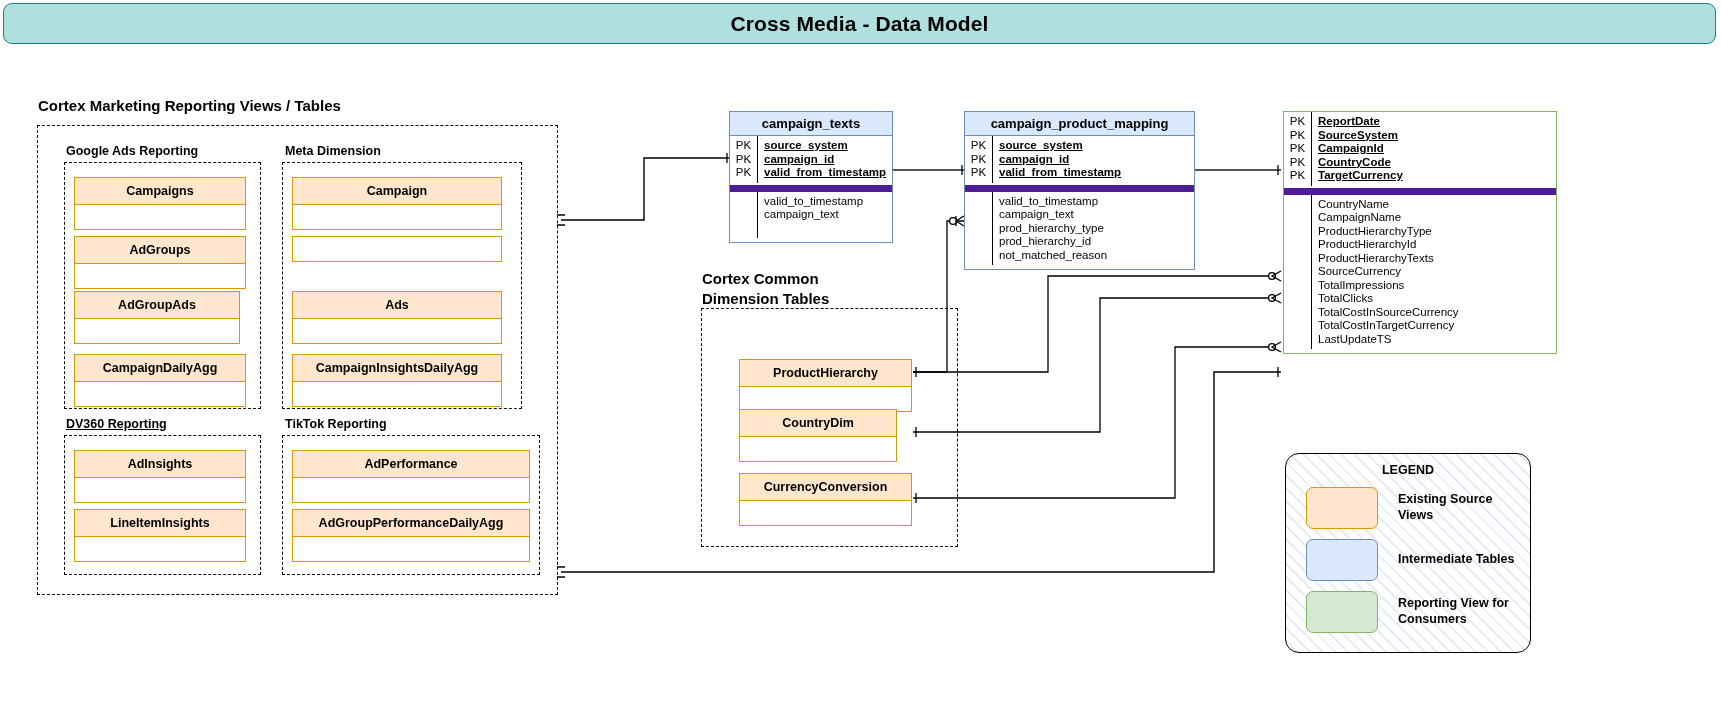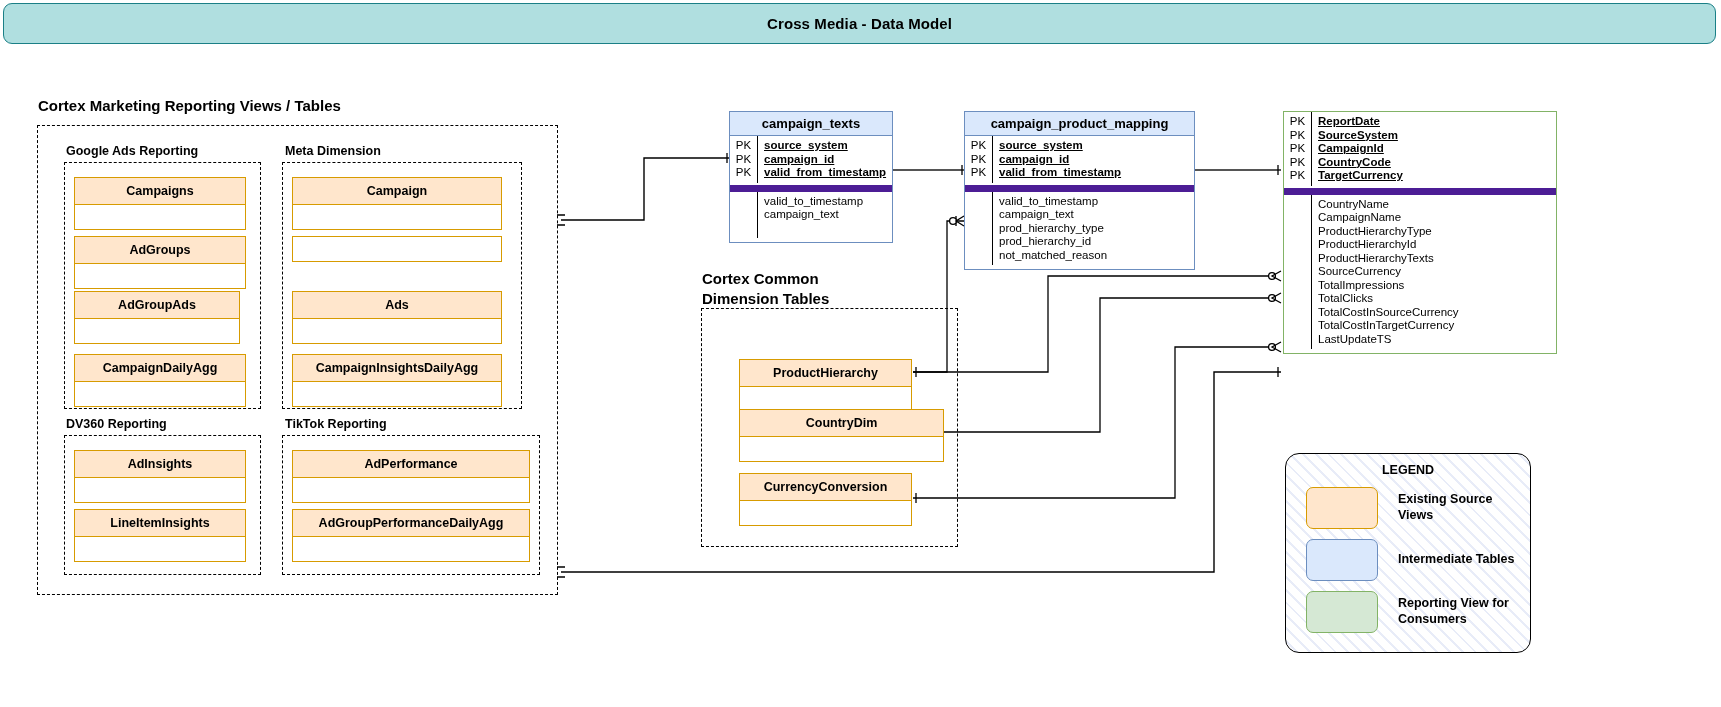"Cross Media - Data Model" .title-banner span { font-size: 15px -> 21px }
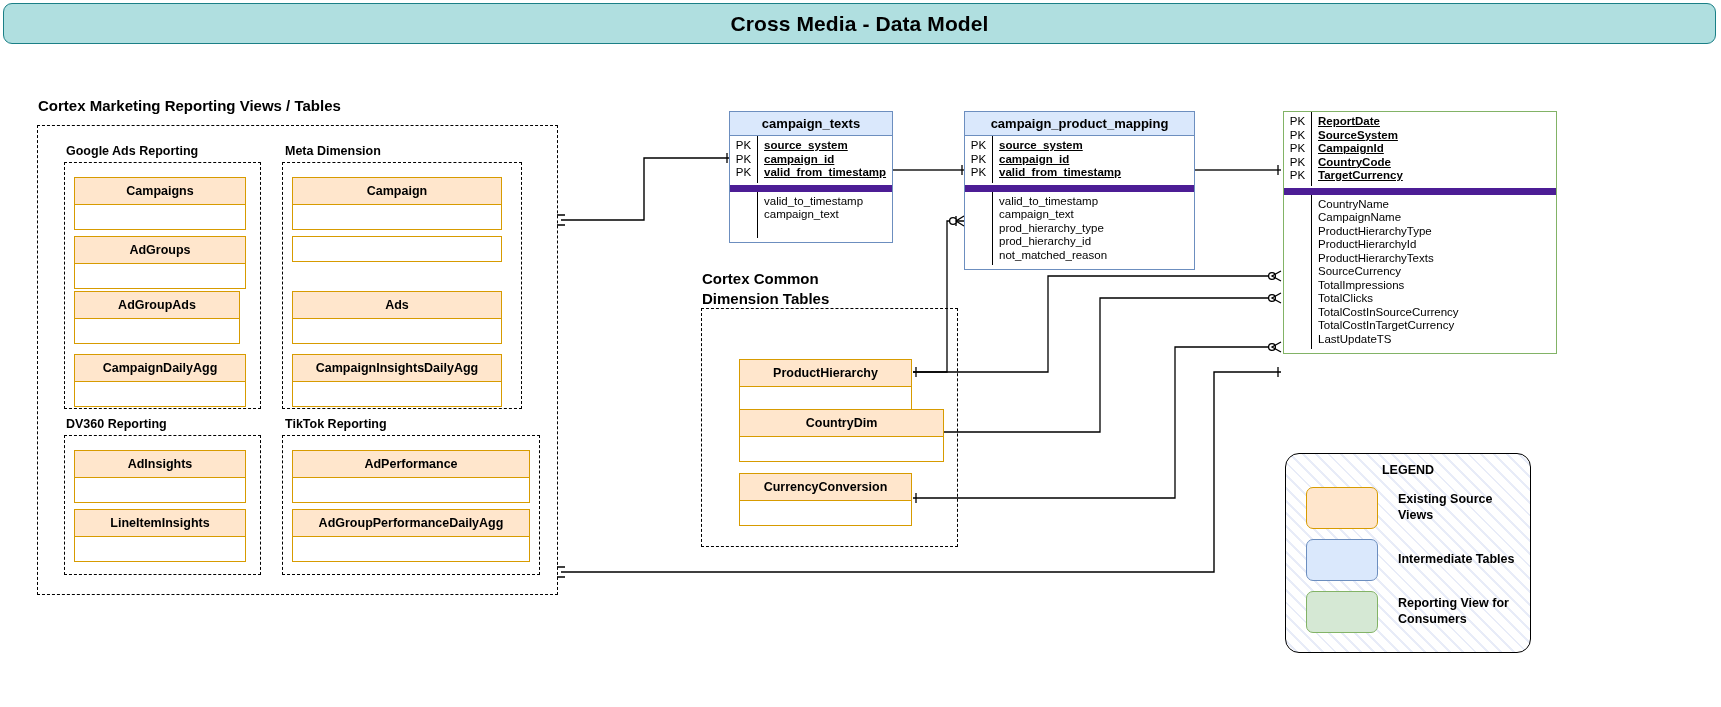"DV360 Reporting" div.sub-caption { text-decoration: none -> underline }
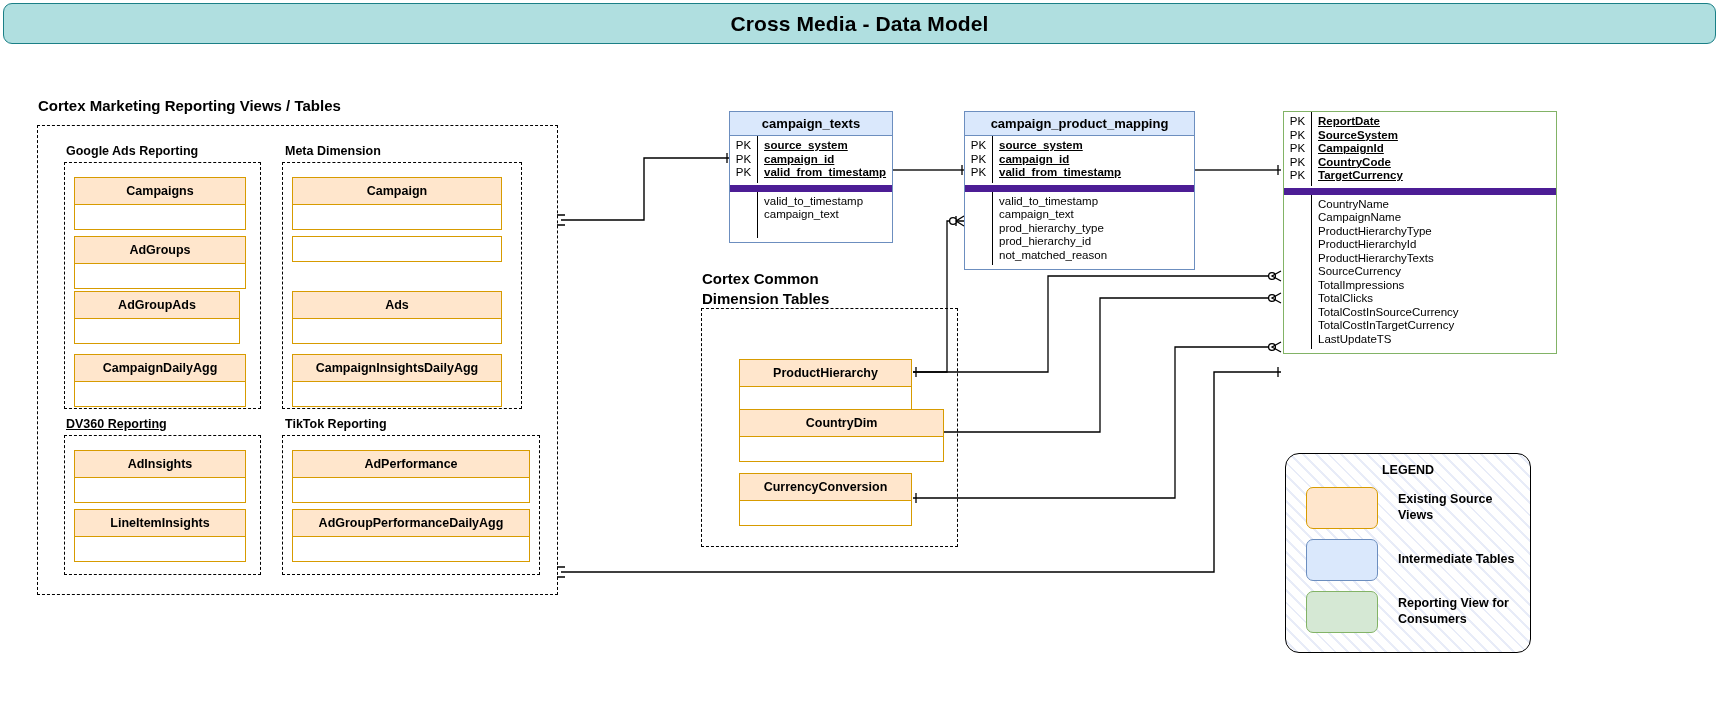"CountryDim" div.srcbox { width: 205px -> 158px }
